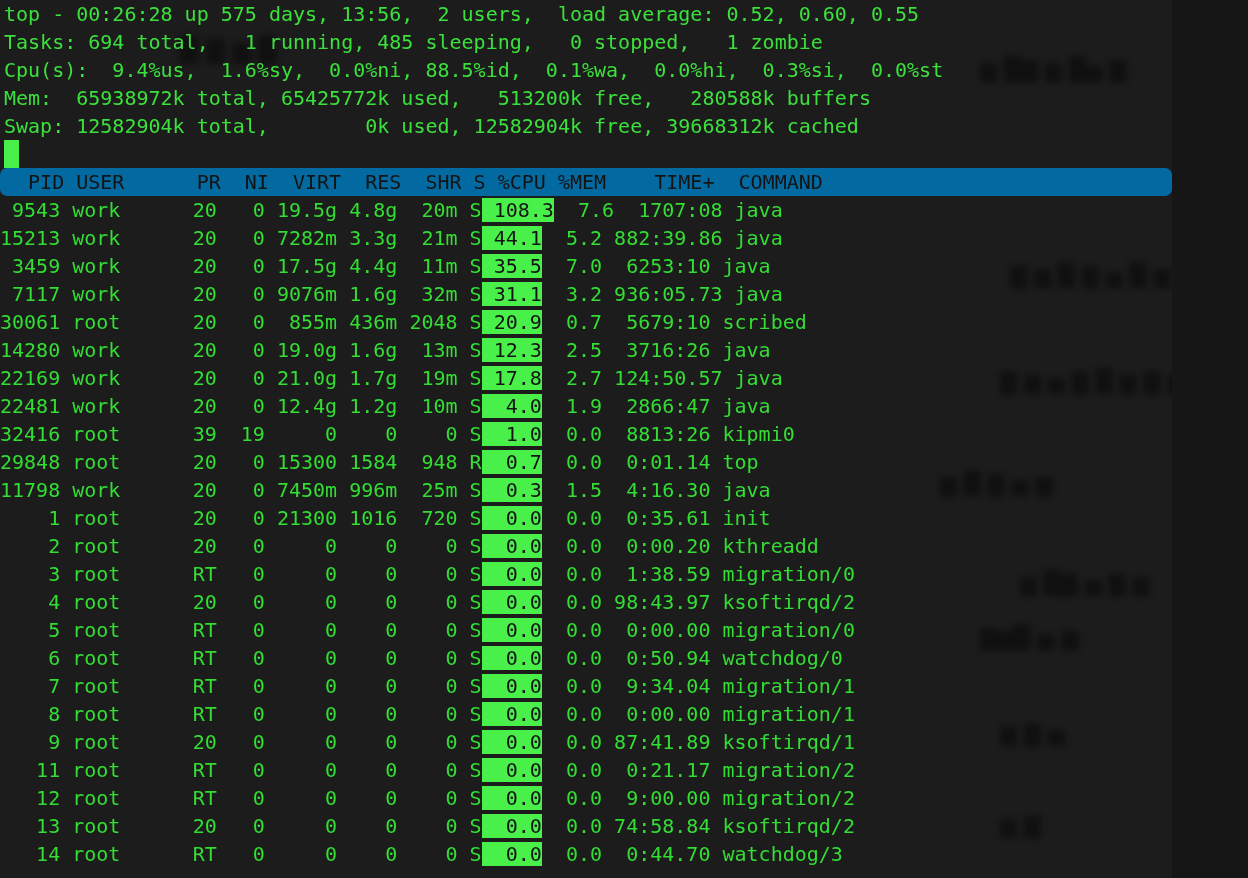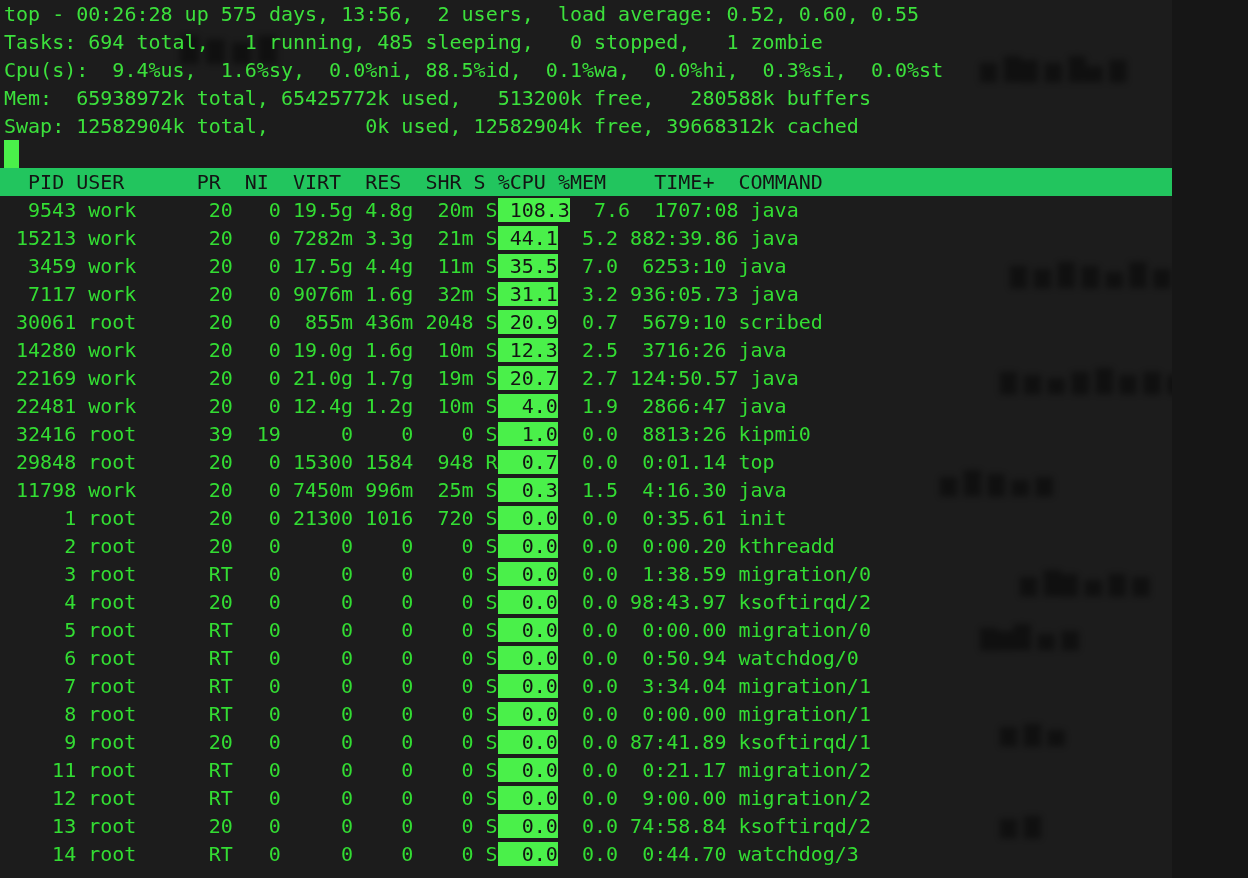"PID USER PR NI VIRT" .col-header { background: #22c55e -> #0369a1; border-radius: none -> 7px }
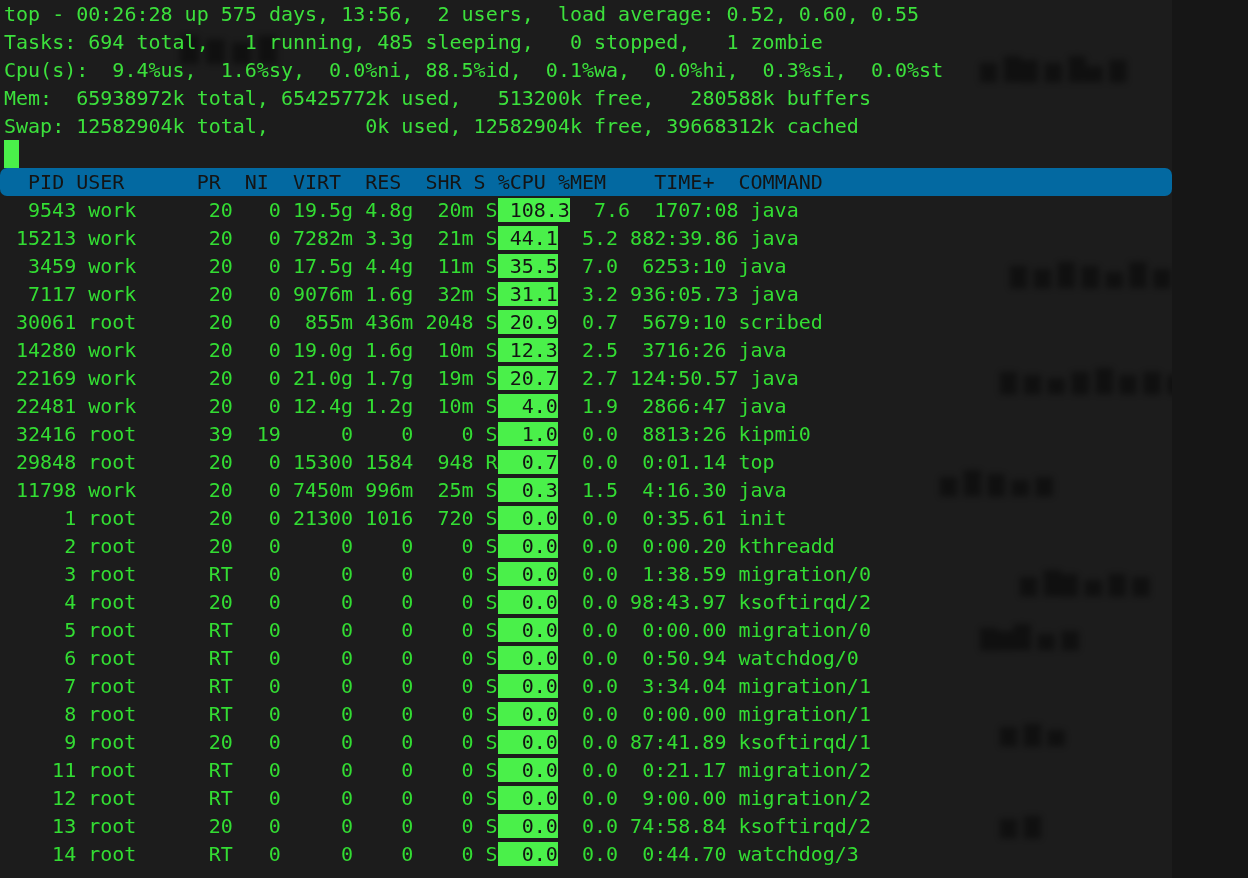"9543 work 20 0 19.5g" .proc-row { padding-left: 16px -> 0 }
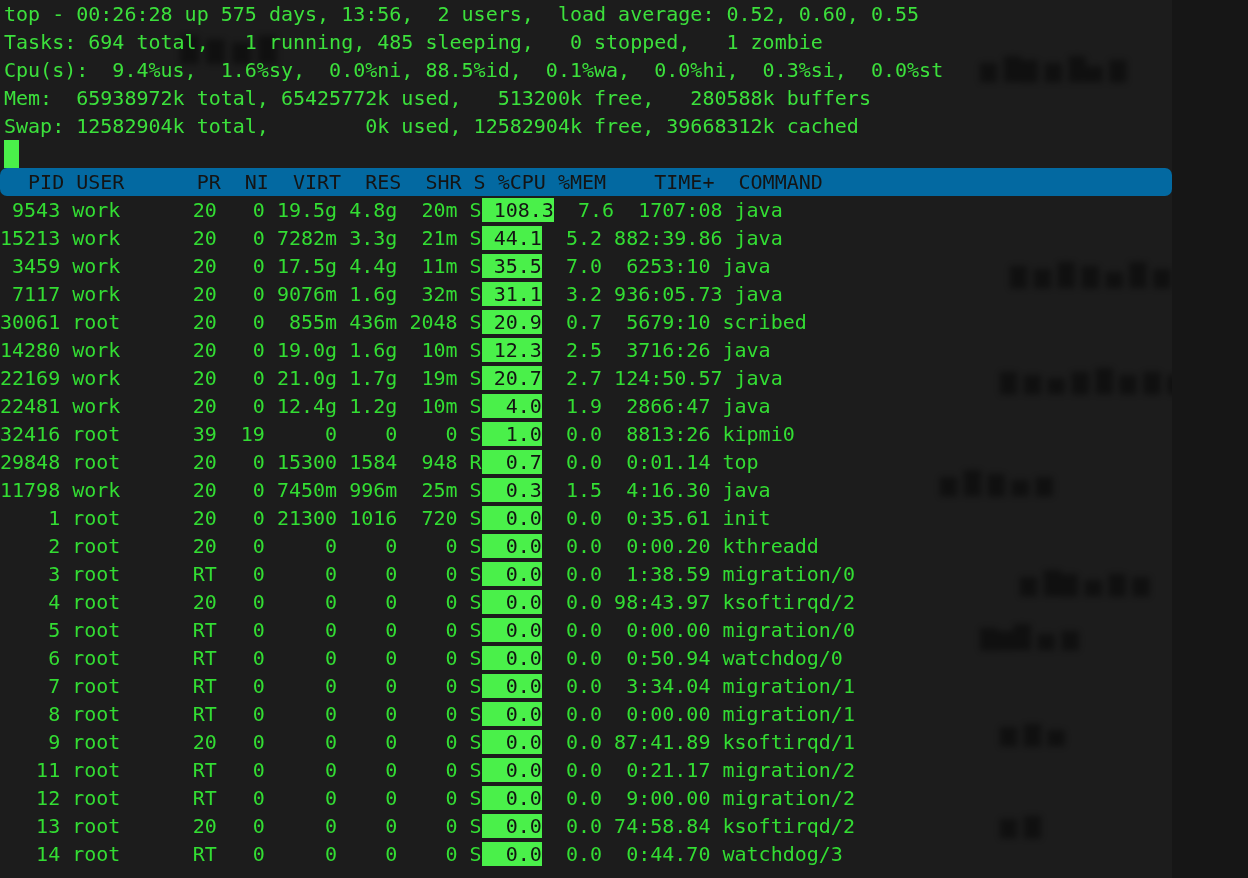"14280 work 20 0 19.0g" span.seg { text: 10m -> 13m }
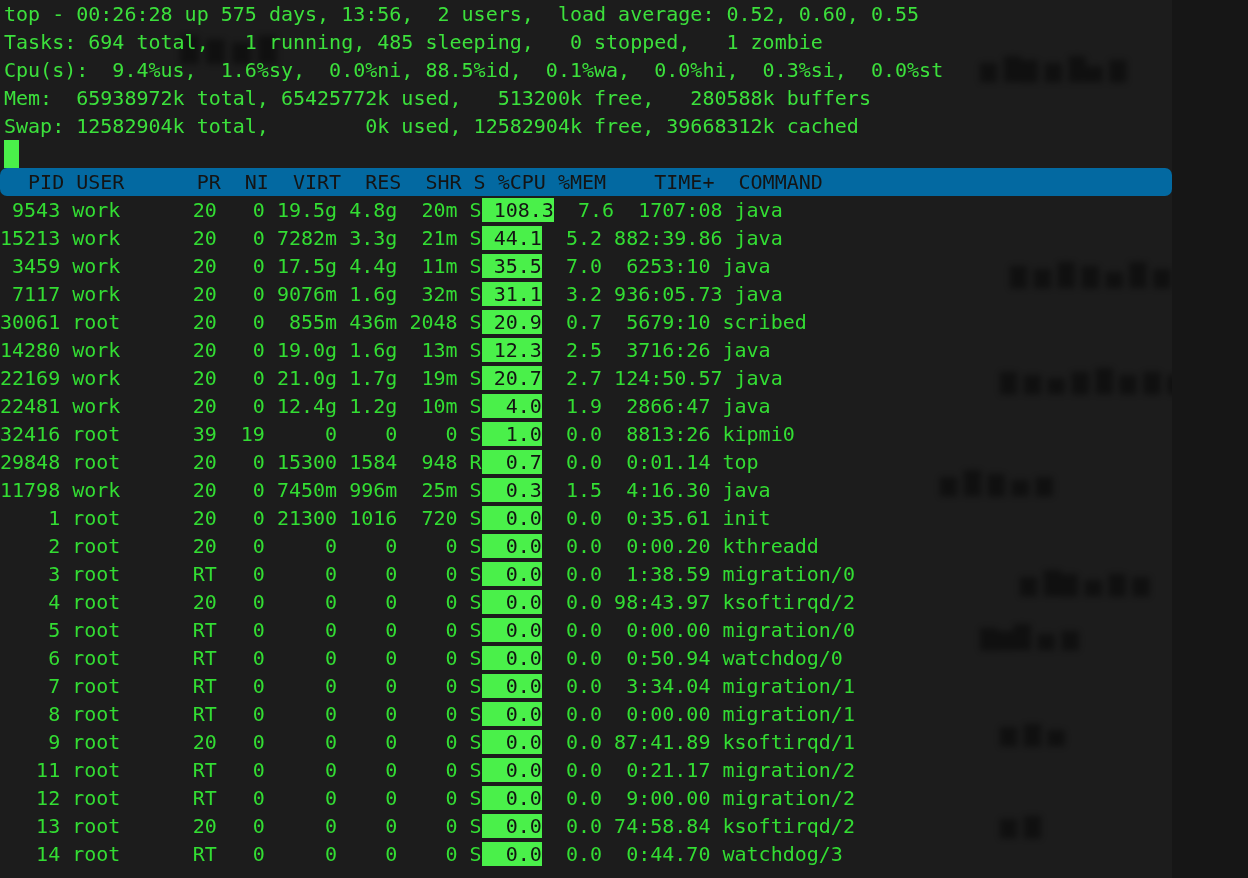"20.7" span.seg { text: 20.7 -> 17.8 }
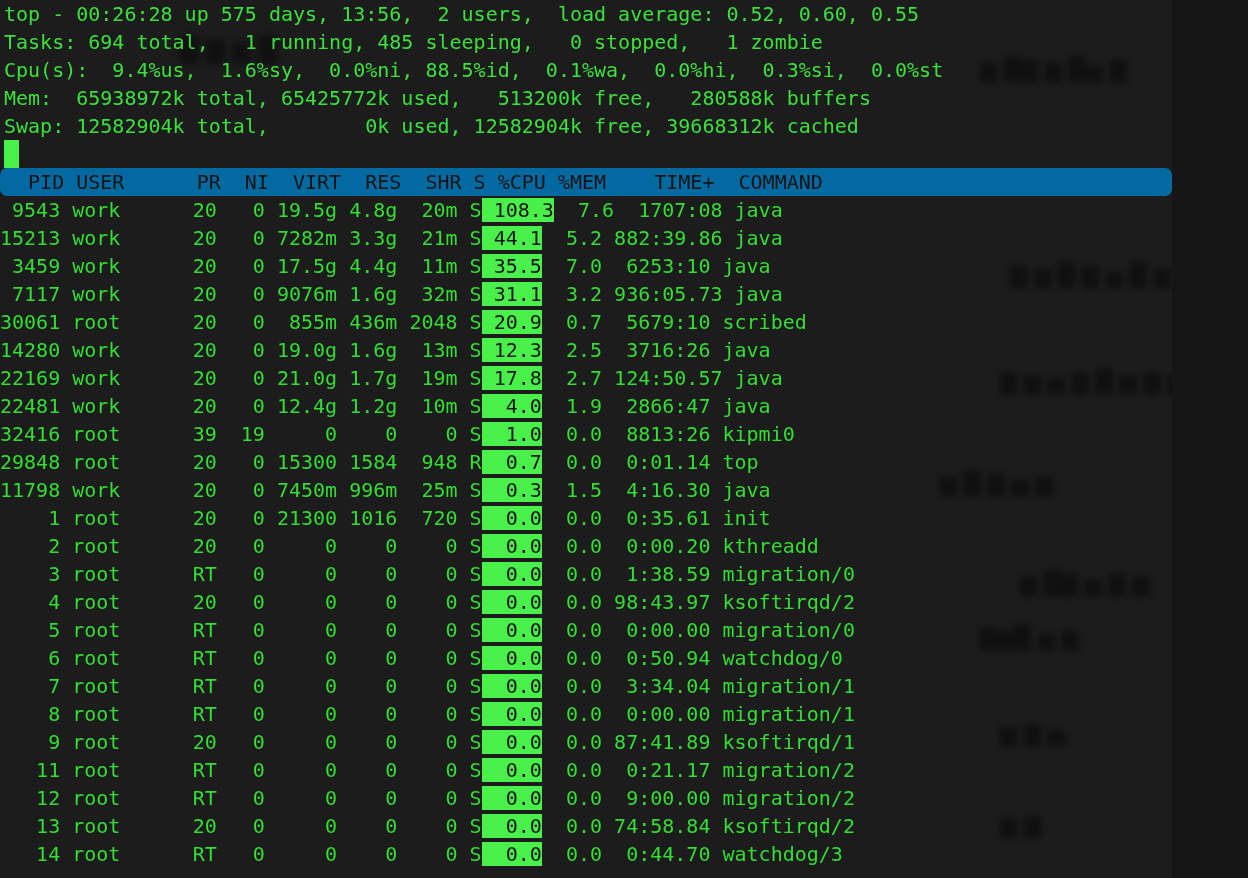"0.0 3:34.04 migration/1" span.seg { text: 3:34.04 -> 9:34.04 }
